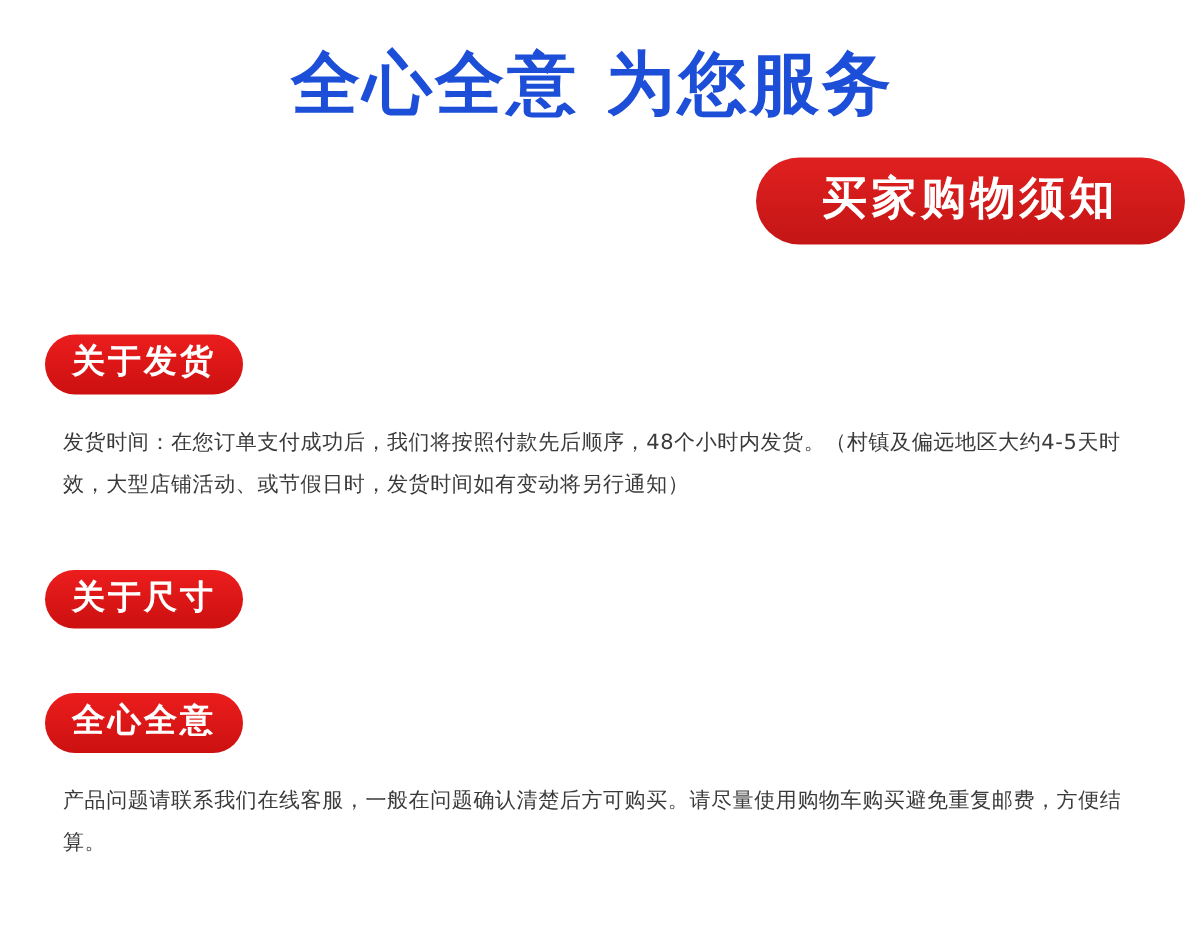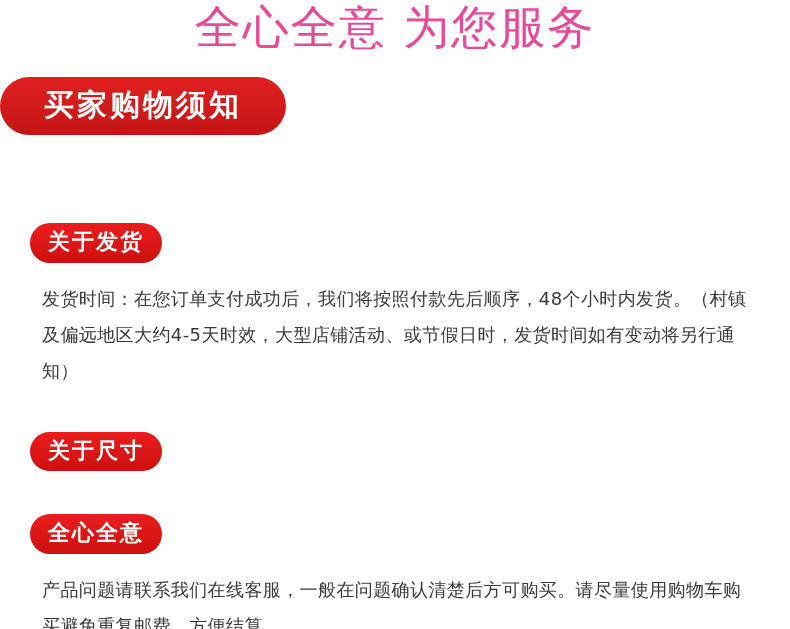"全心全意 为您服务" .main-title { color: #ec4899 -> #1d4ed8; font-weight: normal -> bold; margin-top: none -> 28px }
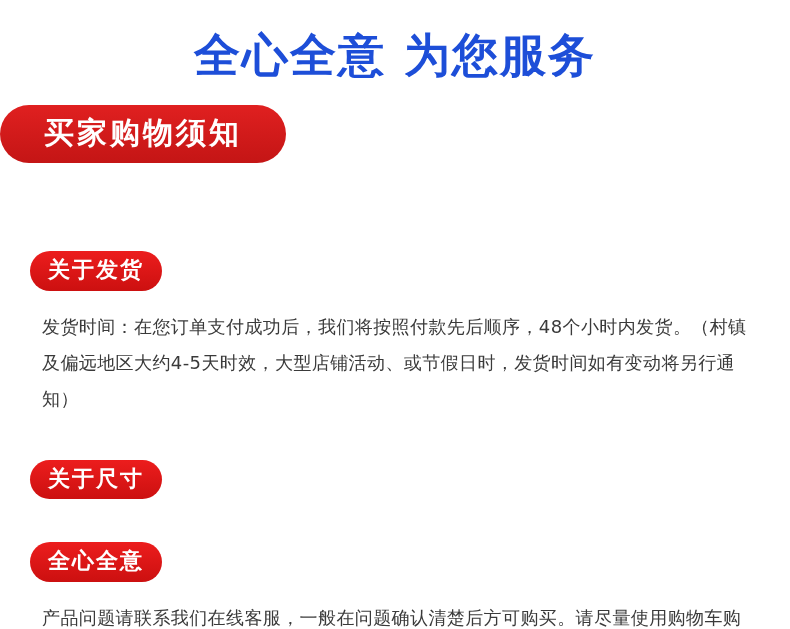"买家购物须知" .subtitle-wrap { justify-content: flex-start -> flex-end }
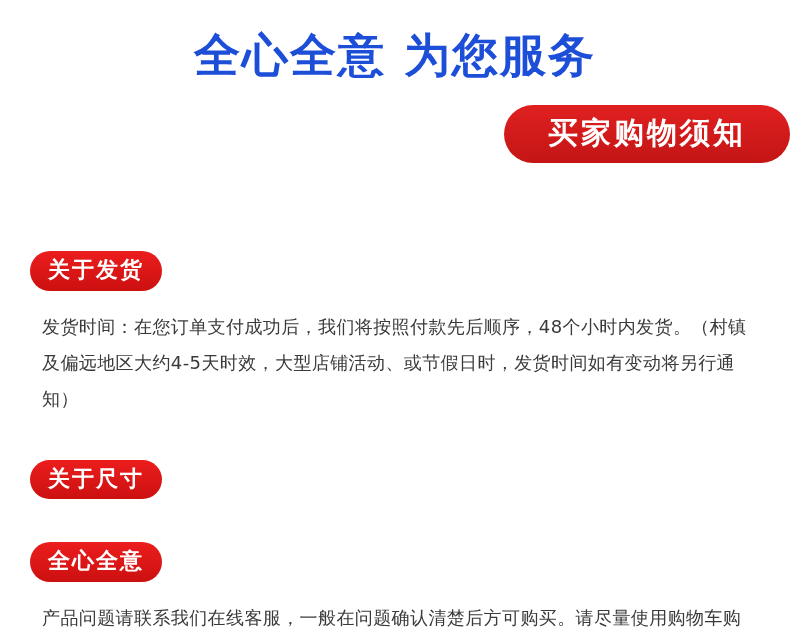"关于发货" .section.first { margin-top: 88px -> 60px }
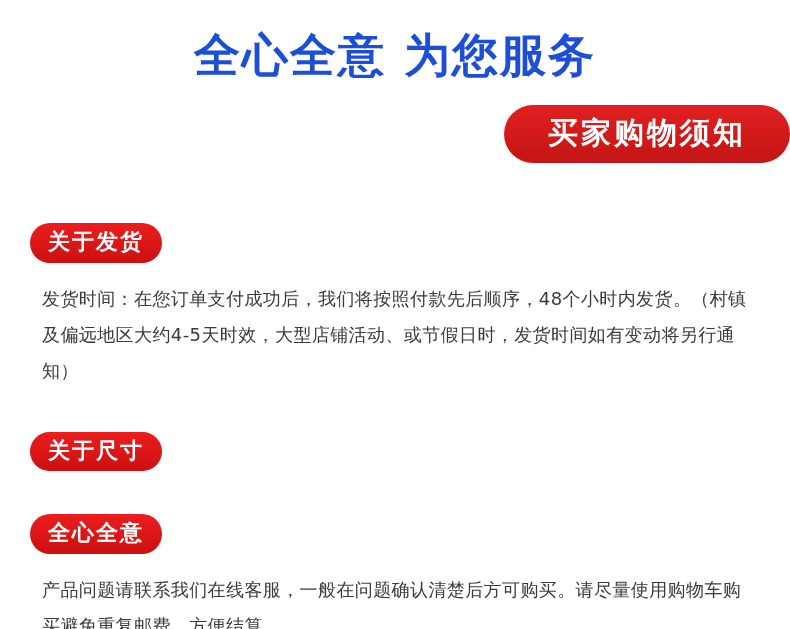"发货时间：在您订单支付成功后，我们将按照付款先后顺序，48个小时内发货。（村镇及" .body-text { font-size: 18px -> 14px }
